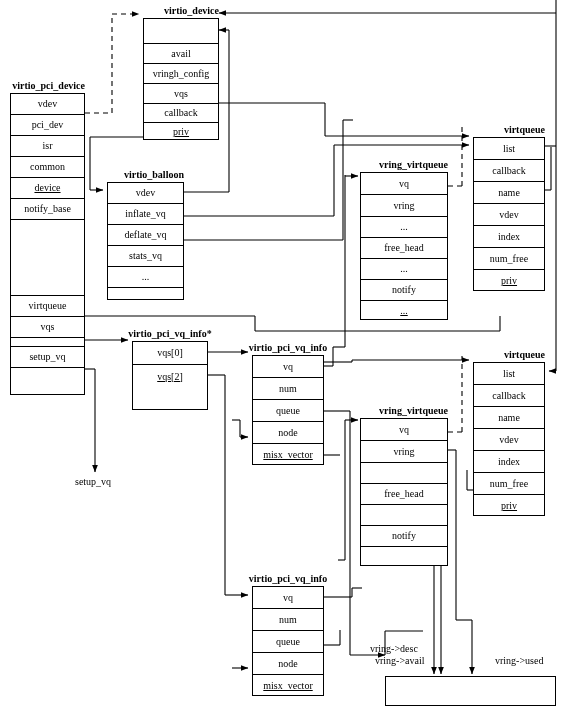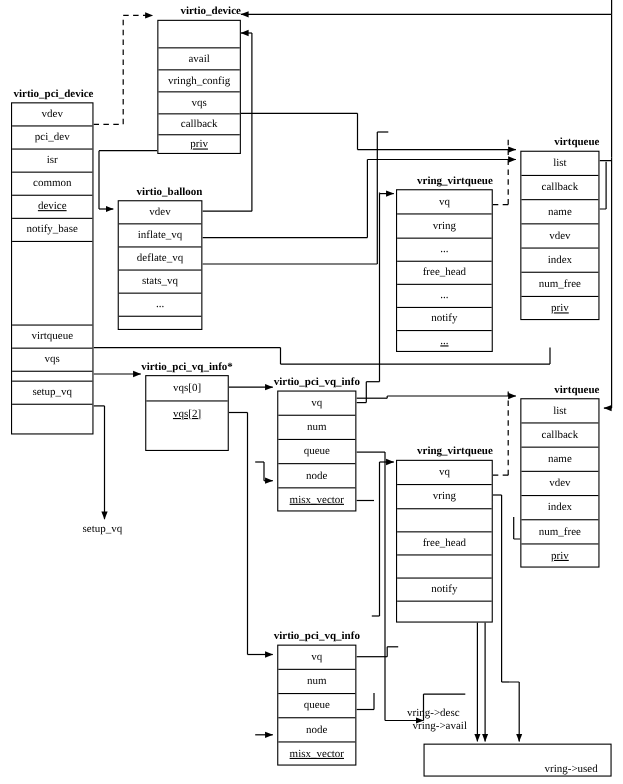"vring->used" div.flabel { top: 694px -> 655px }
